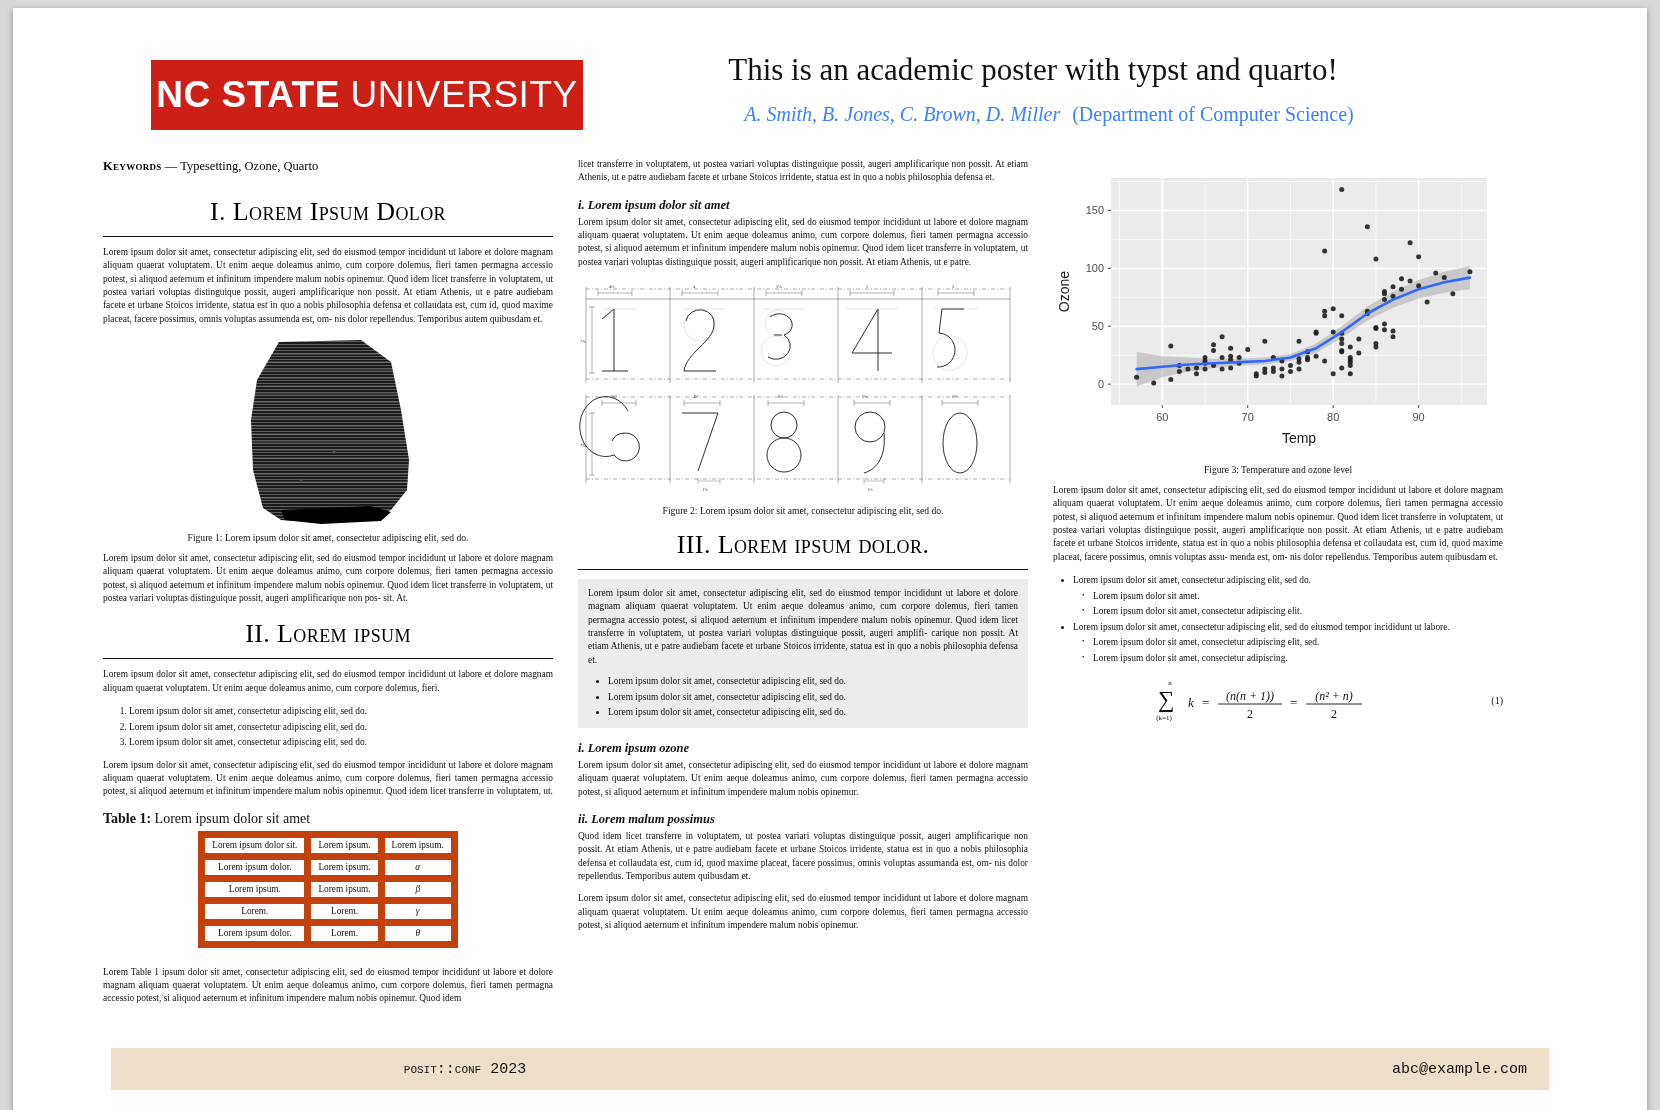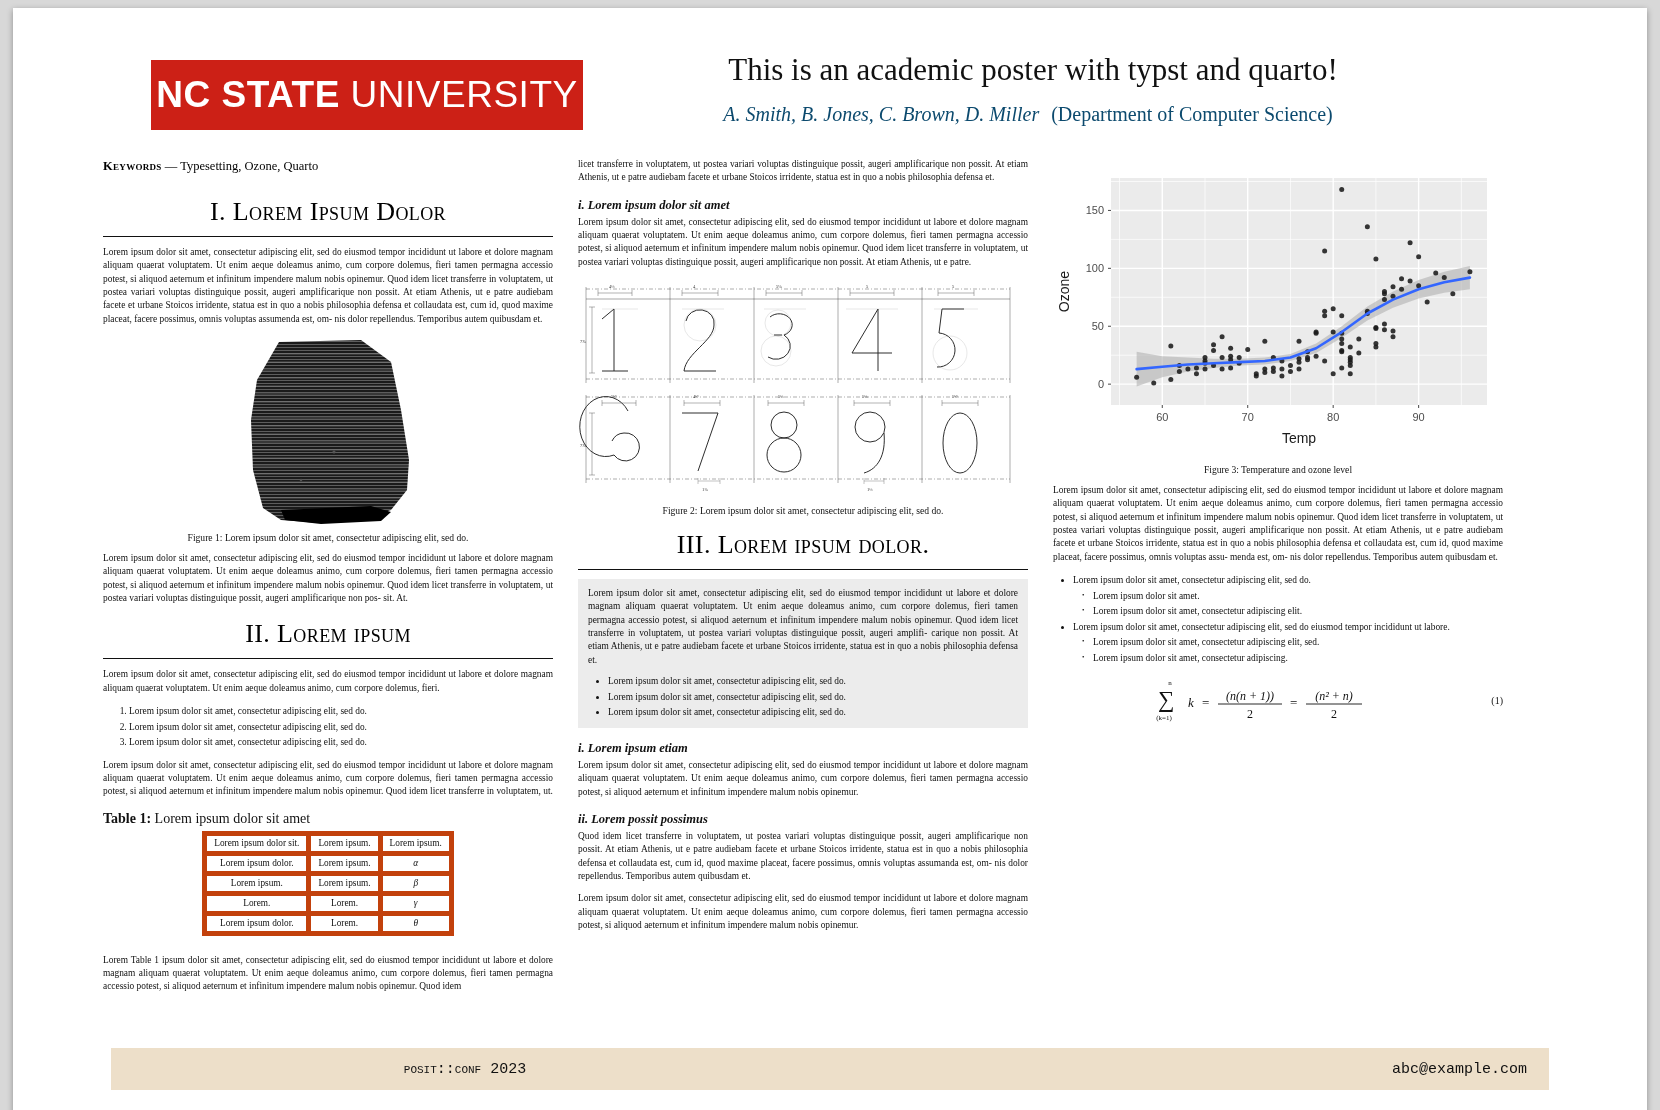"A. Smith, B. Jones, C." .authors { color: #0c4a6e -> #3b82f6; left: 575px -> 596px }
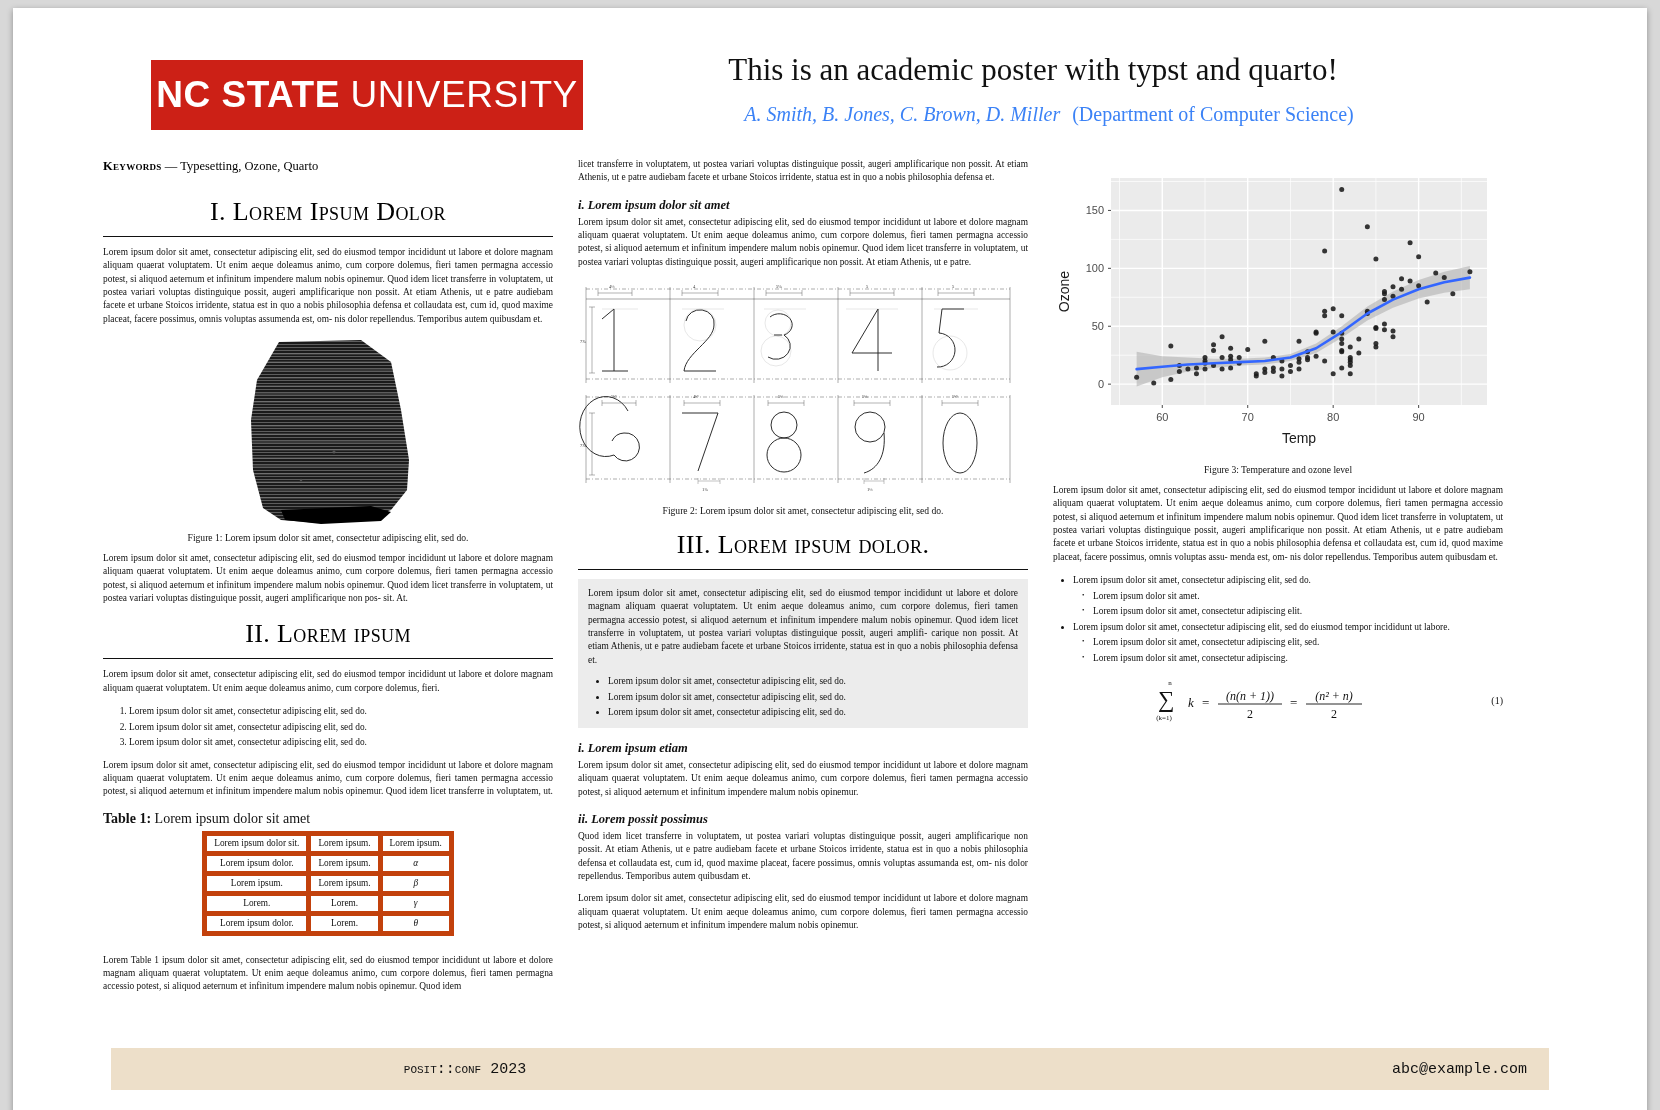"i. Lorem ipsum etiam" h3.sub { text: etiam -> ozone }
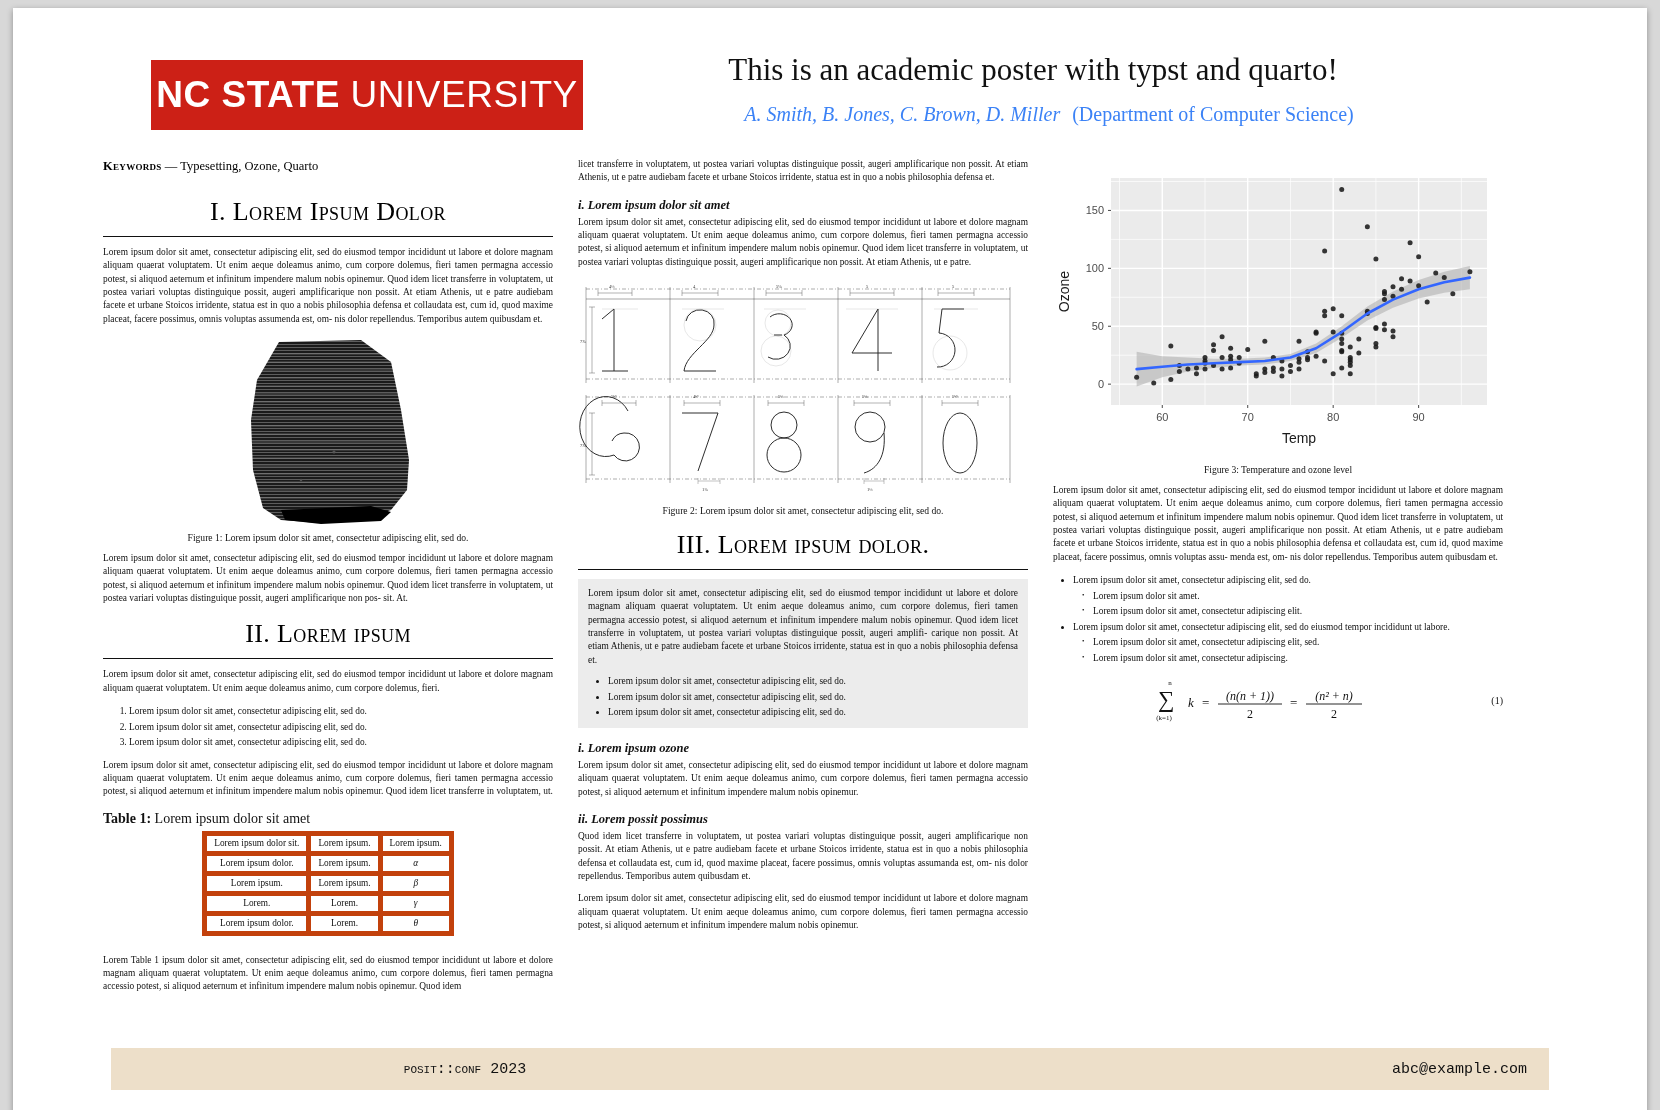"ii. Lorem possit possimus" h3.sub { text: possit -> malum }
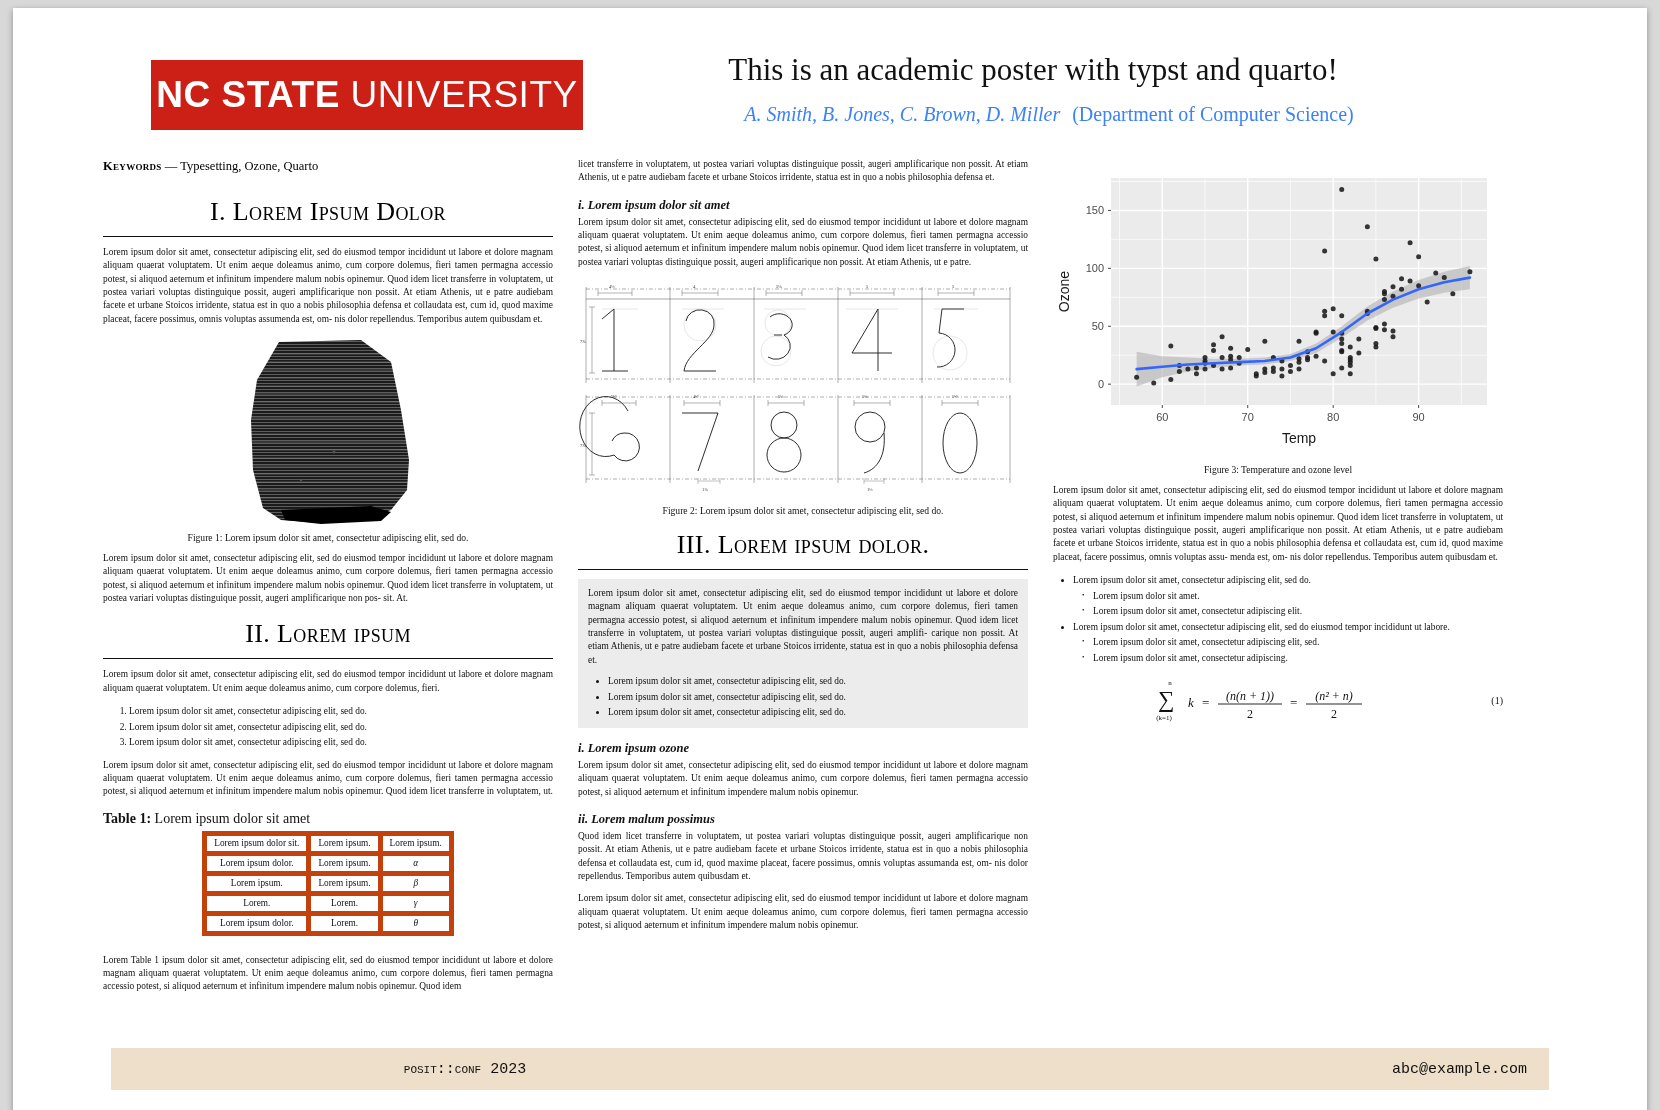"Lorem ipsum dolor sit." table.t1 td { border: 5px solid #c2410c -> 7px solid #c2410c }
